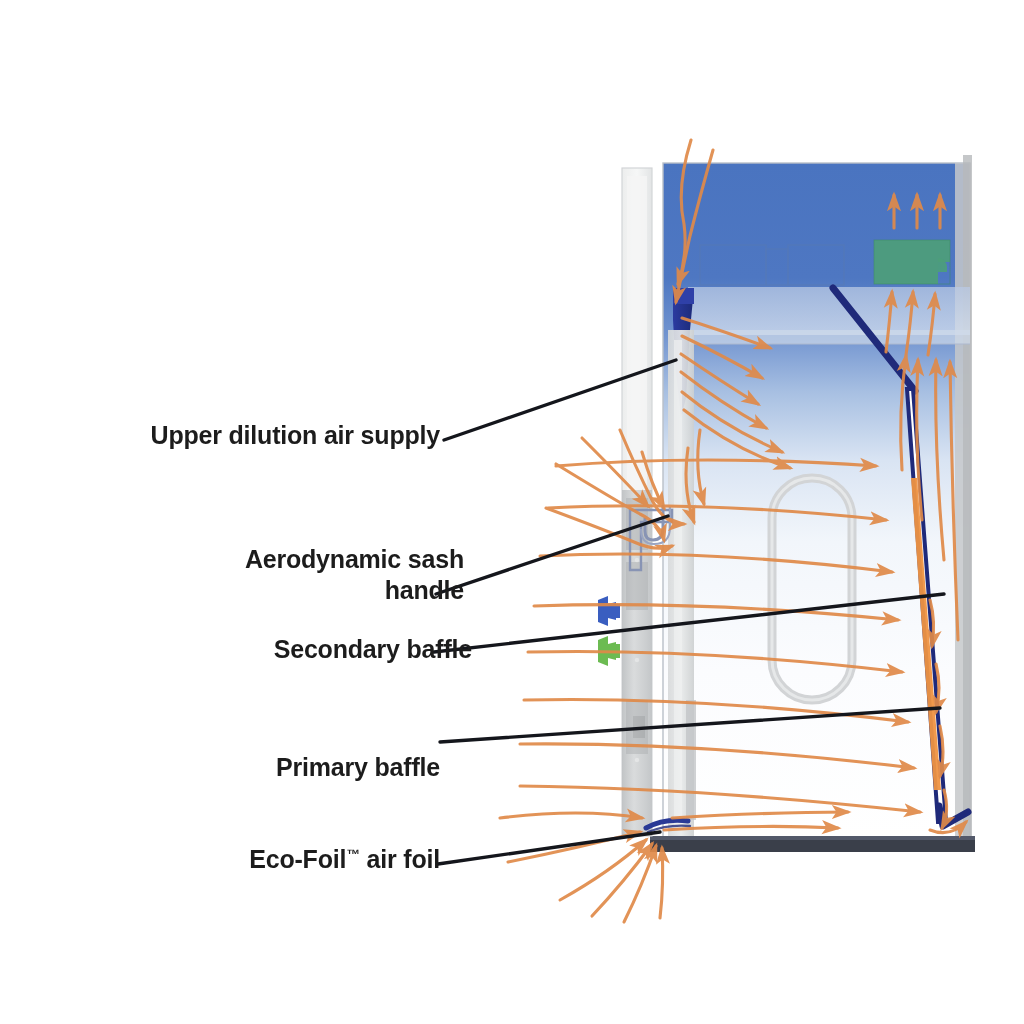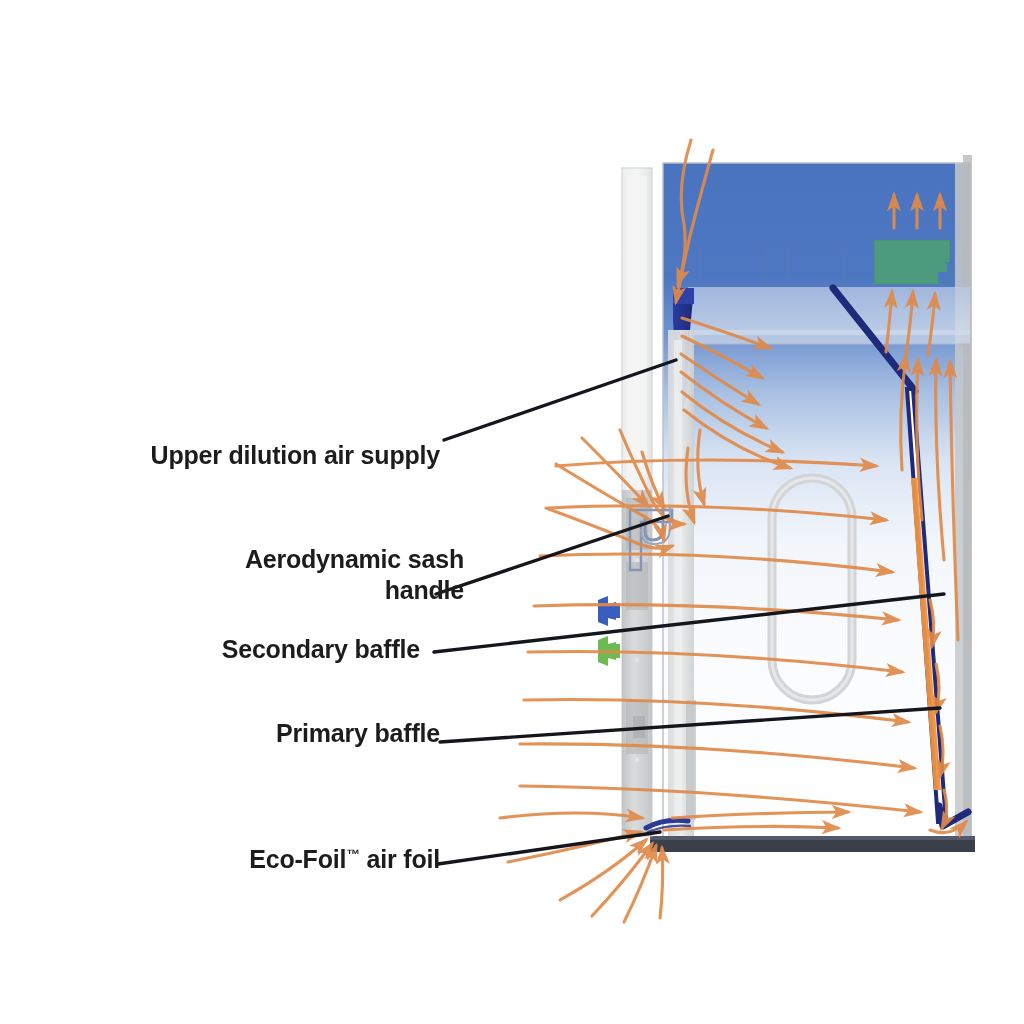"Upper dilution air supply" #lbl-upper { margin-top: 20px -> none }
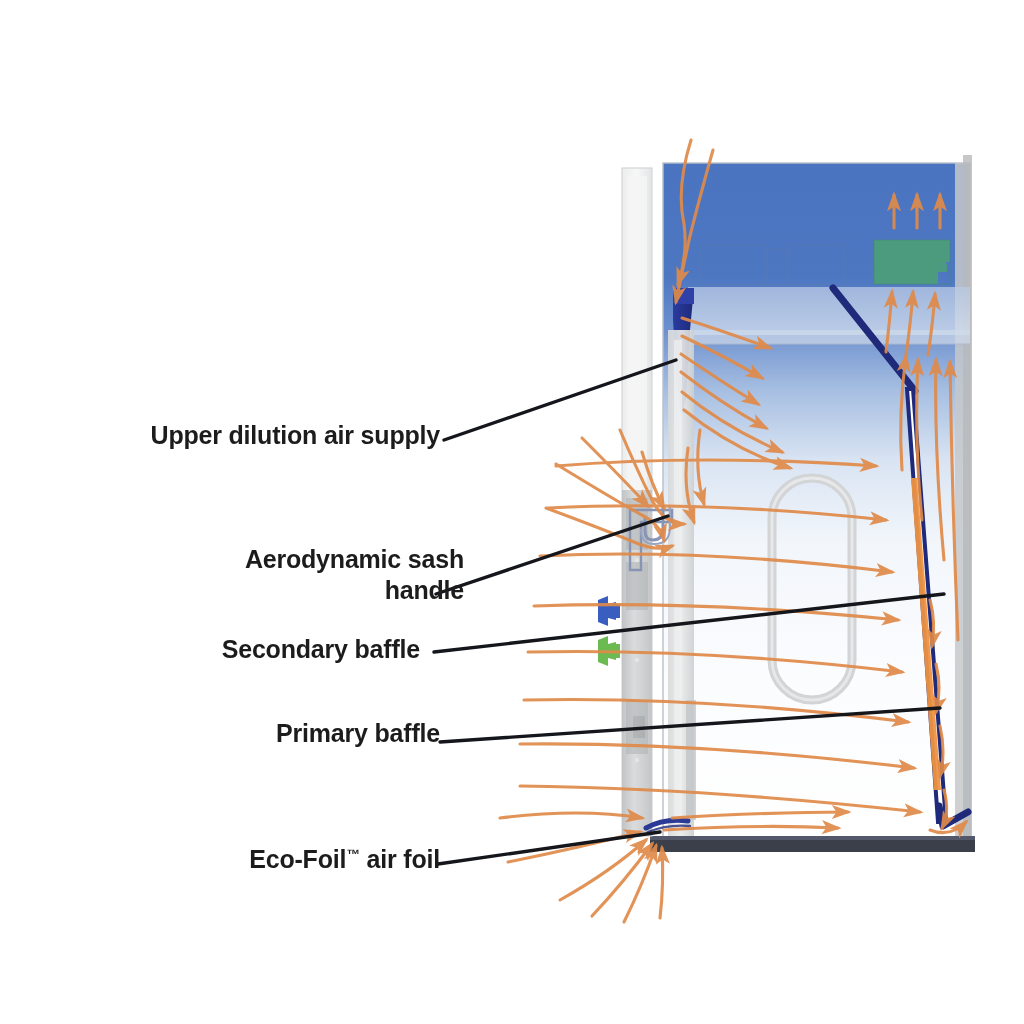"Secondary baffle" #lbl-second { right: 604px -> 552px }
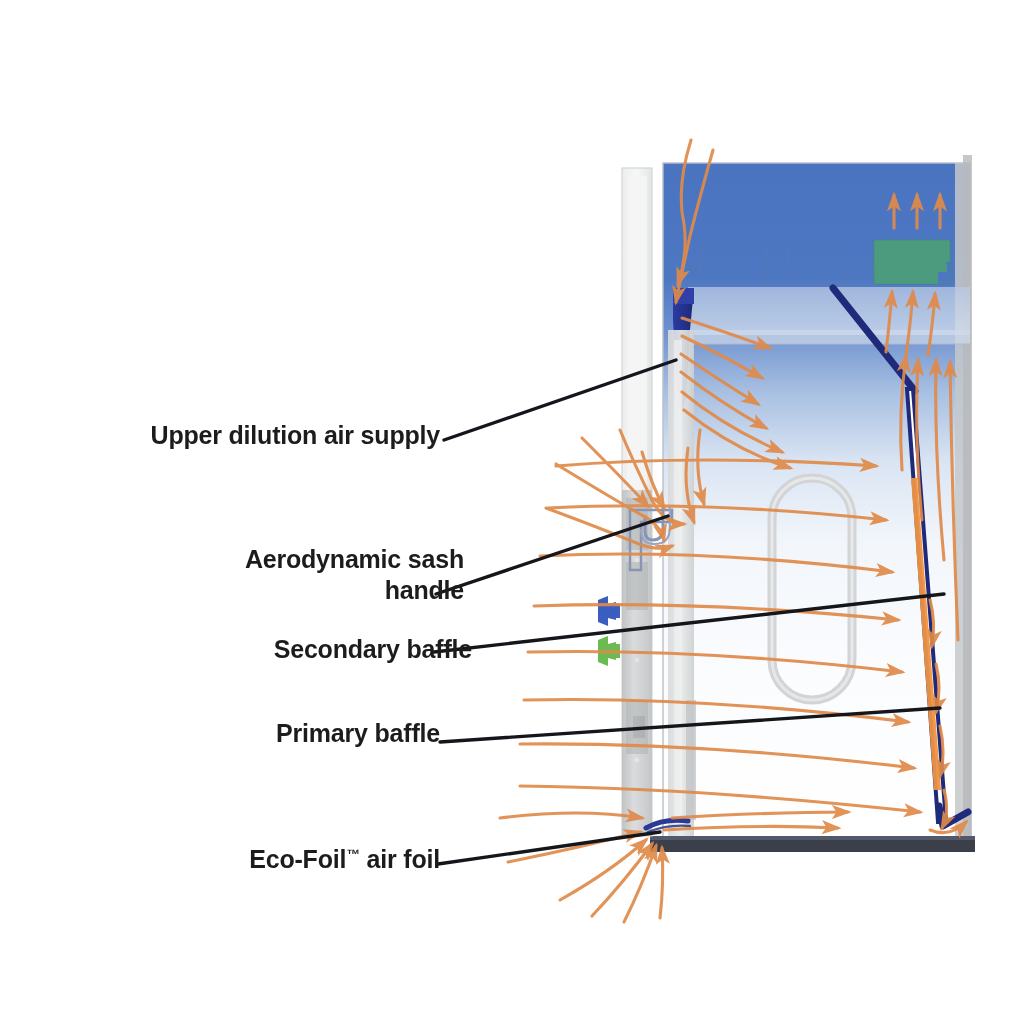"Primary baffle" #lbl-primary { top: 718px -> 752px }
